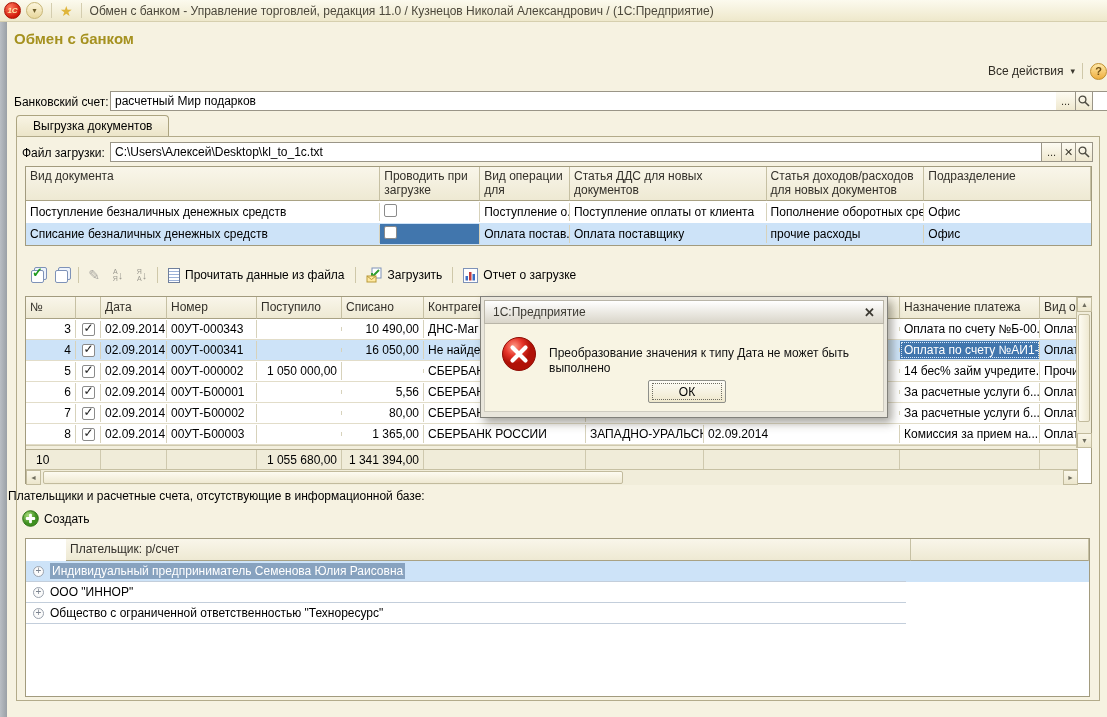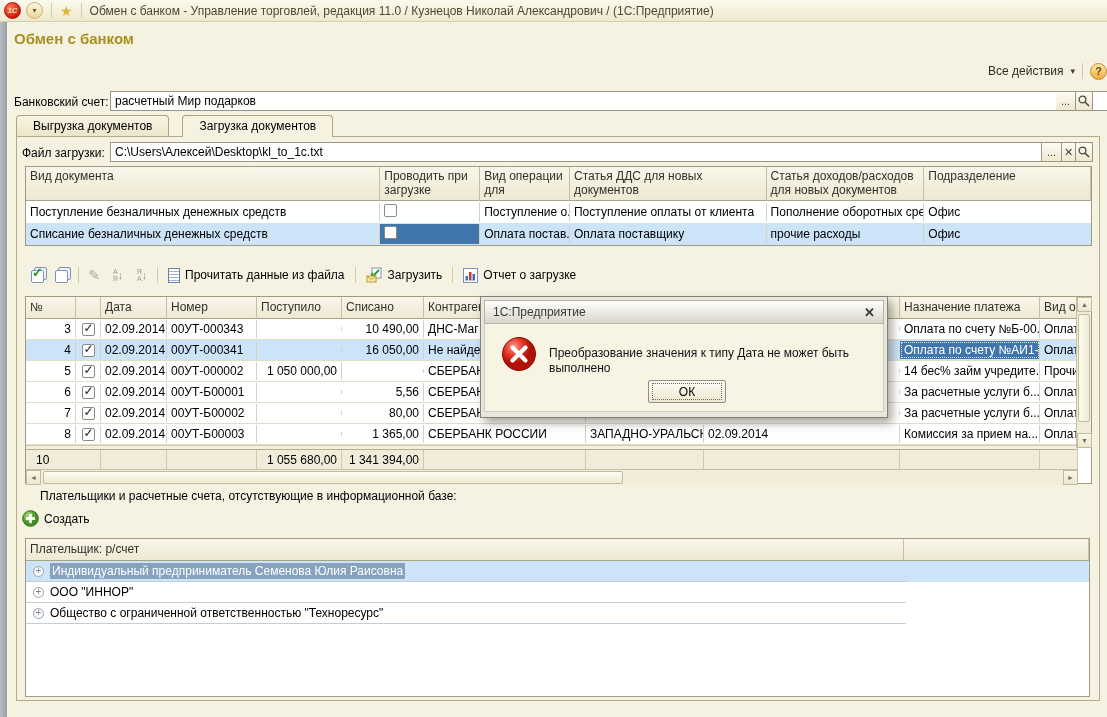"Загрузка документов" span.tab { html: <span>Загрузка документов</span> -> none }
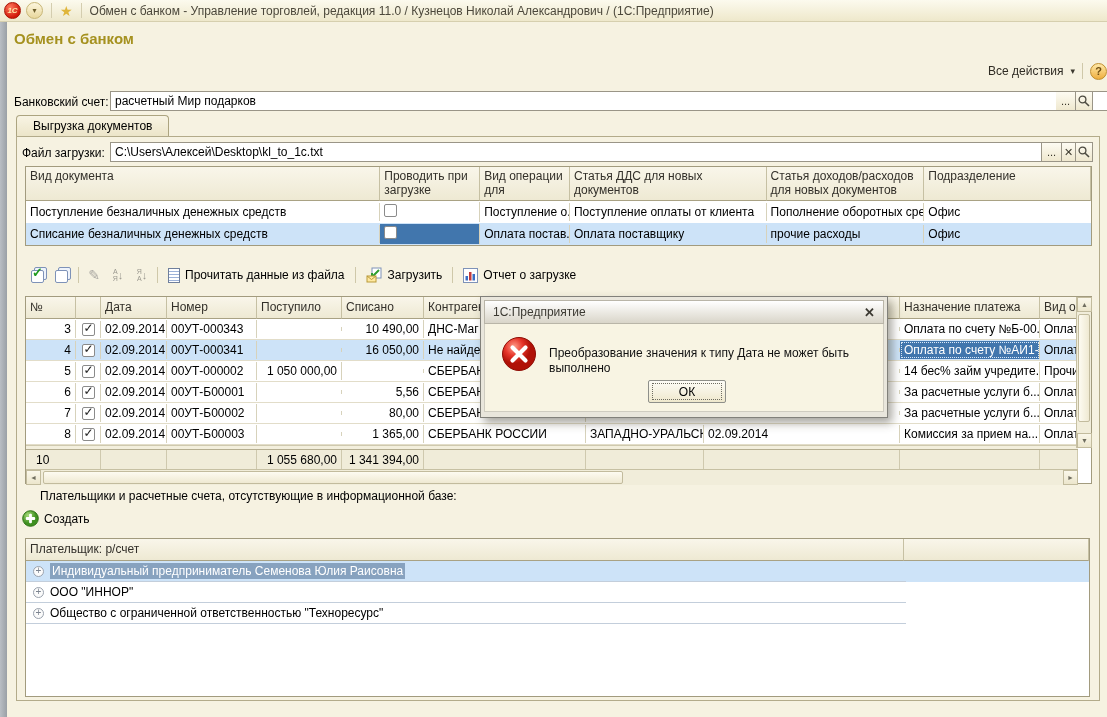"Плательщики и расчетные счета," .payers-label { left: 40px -> 8px }
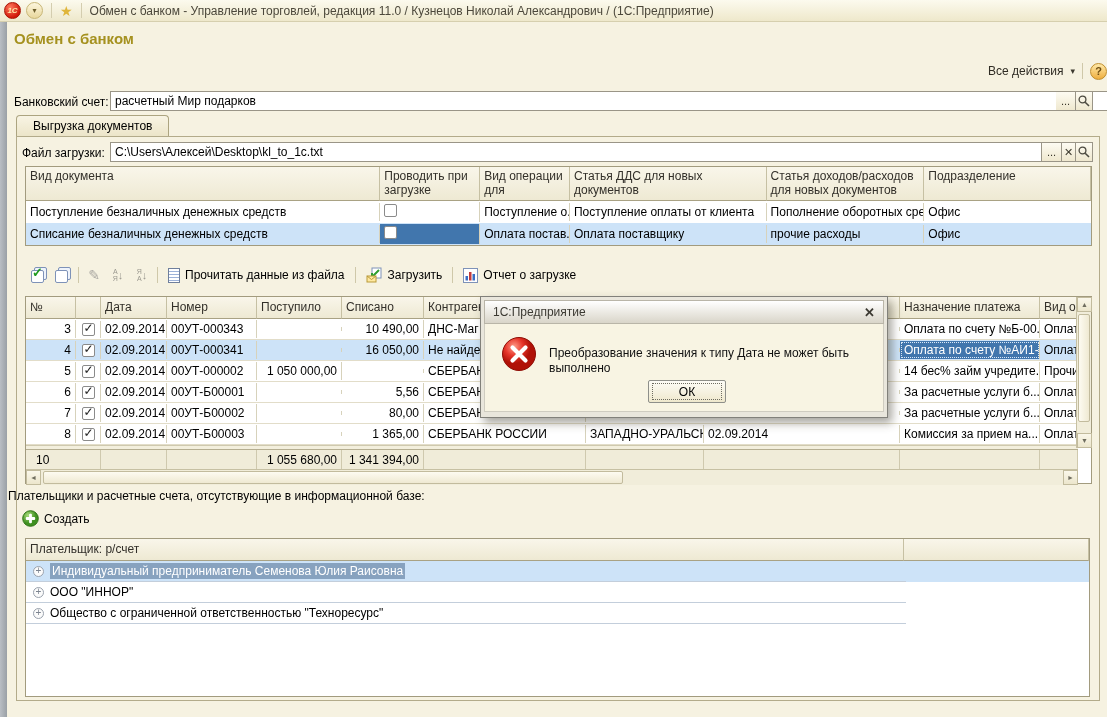"Плательщик: р/счет" .p1 { margin-left: none -> 40px }
